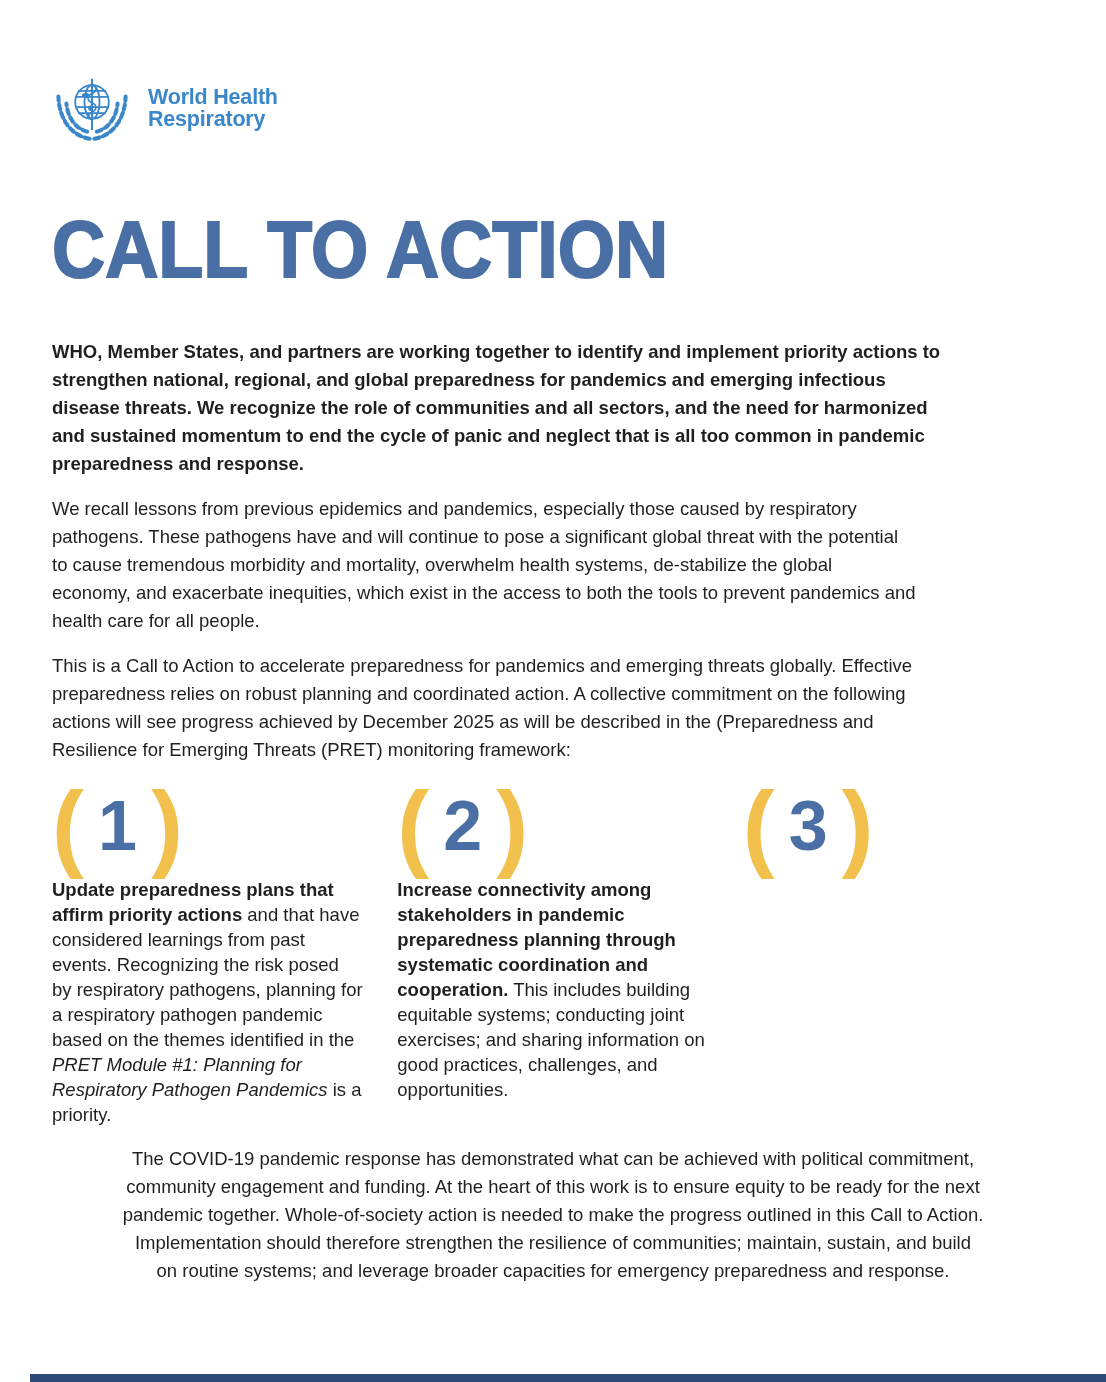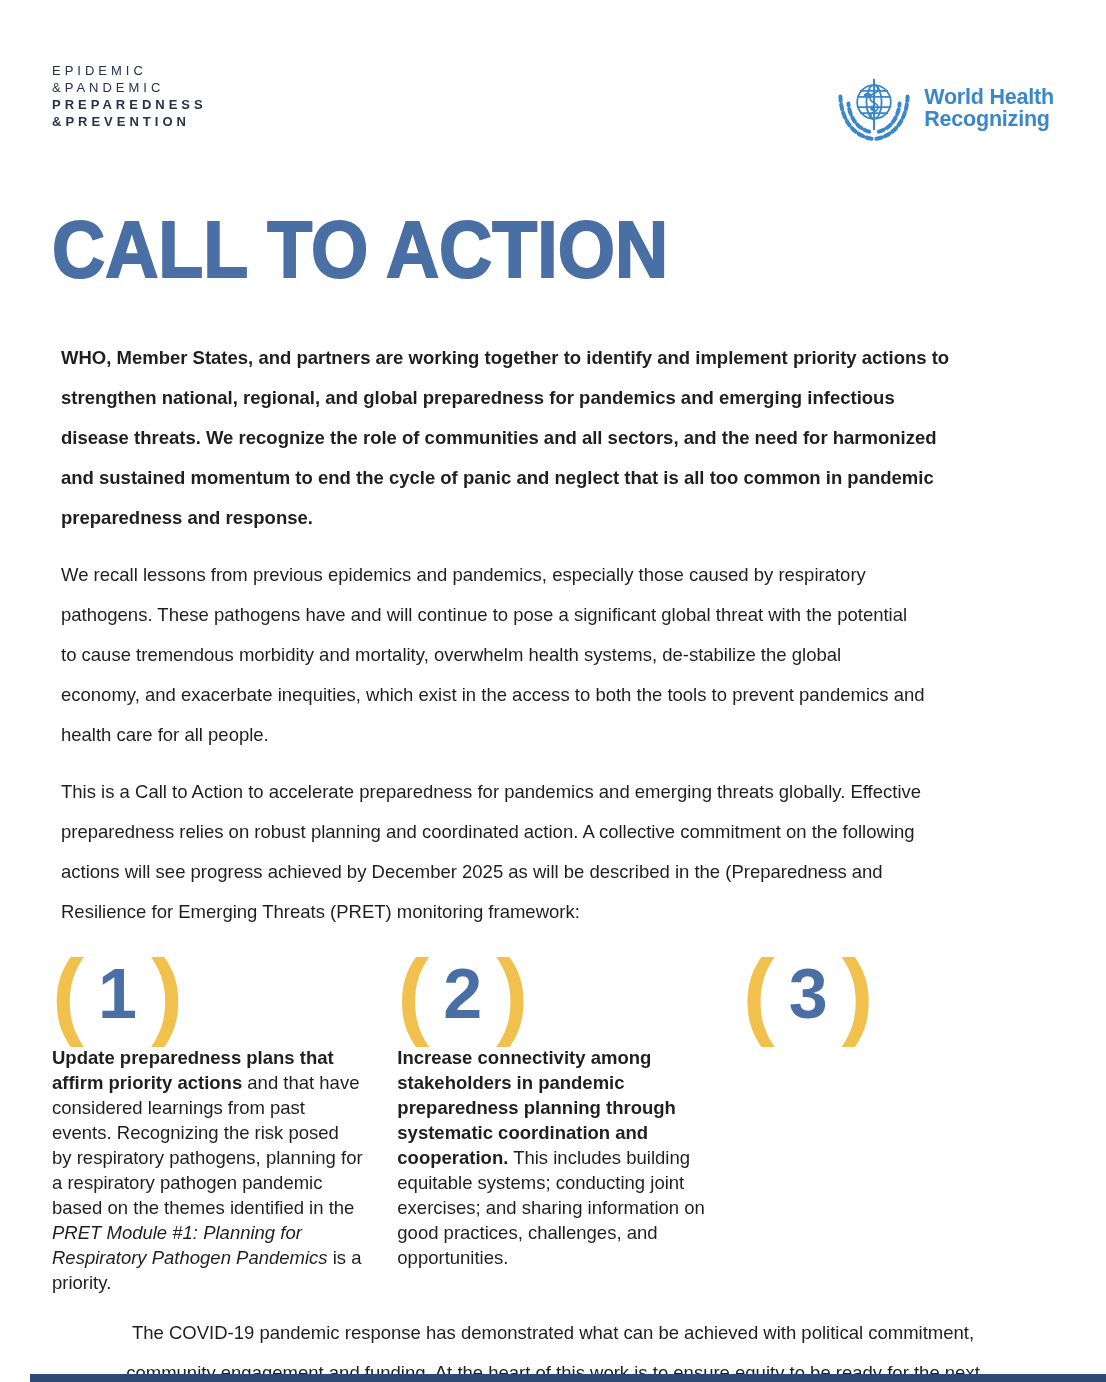"EPIDEMIC" div.epp-logo { html: <div> <div>EPIDEMIC</div> <div>&amp;PANDEMIC</div> <div>PREPAREDNESS</div> <div>&amp;PREVENTION</div> </div> -> none }
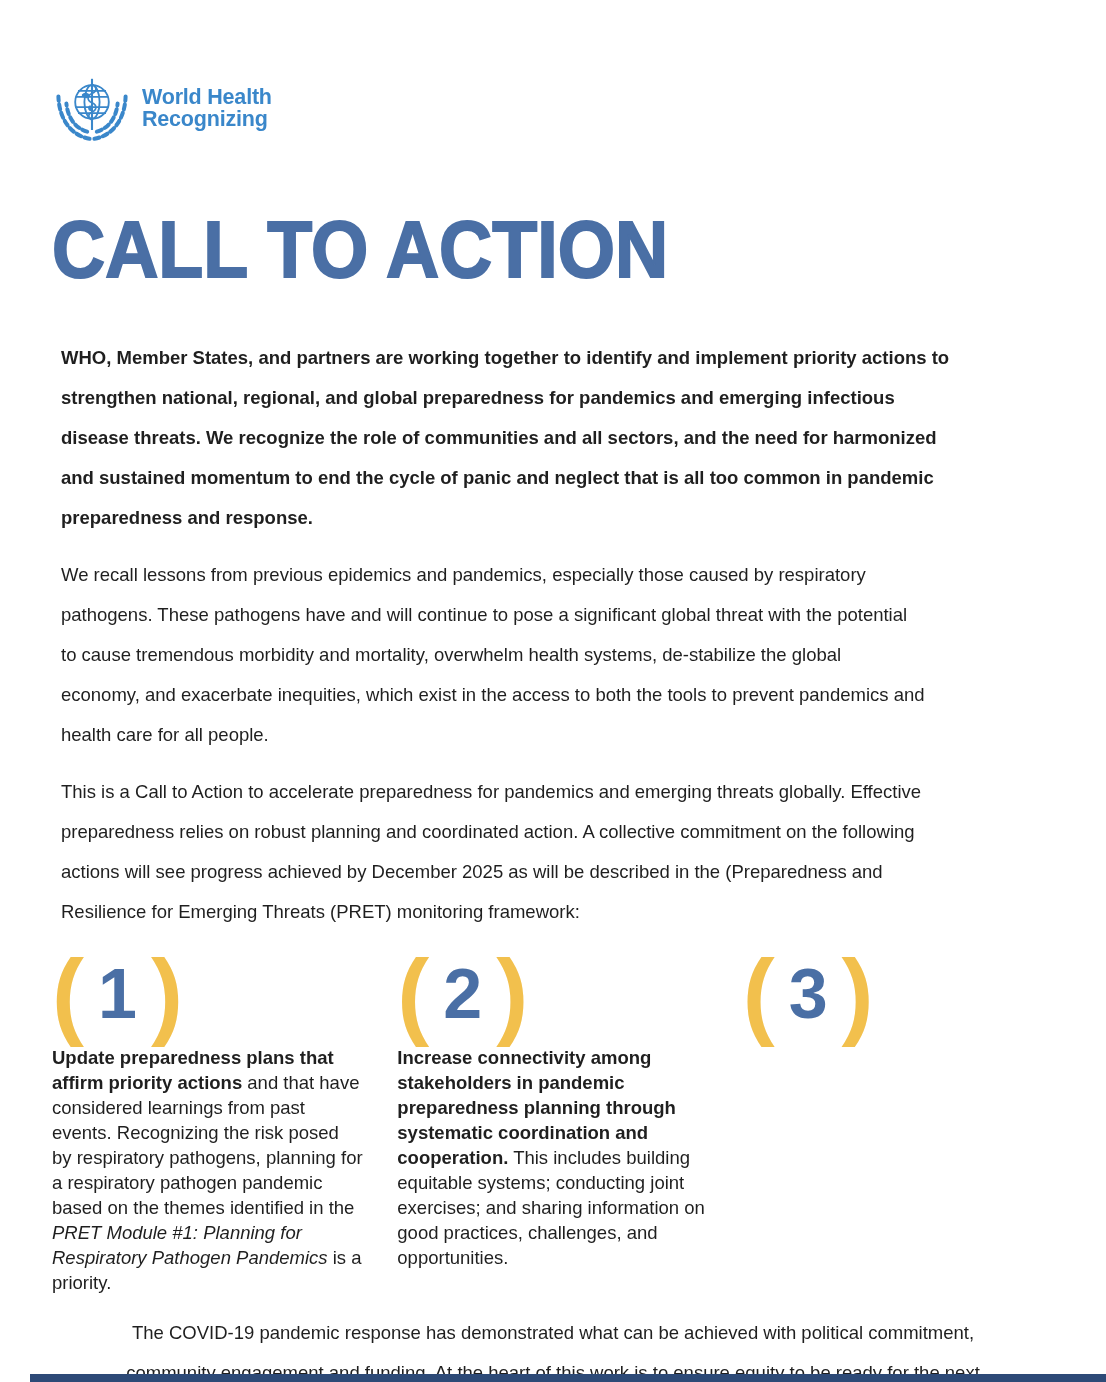"World Health" .who-logo { gap: 10px -> 16px }
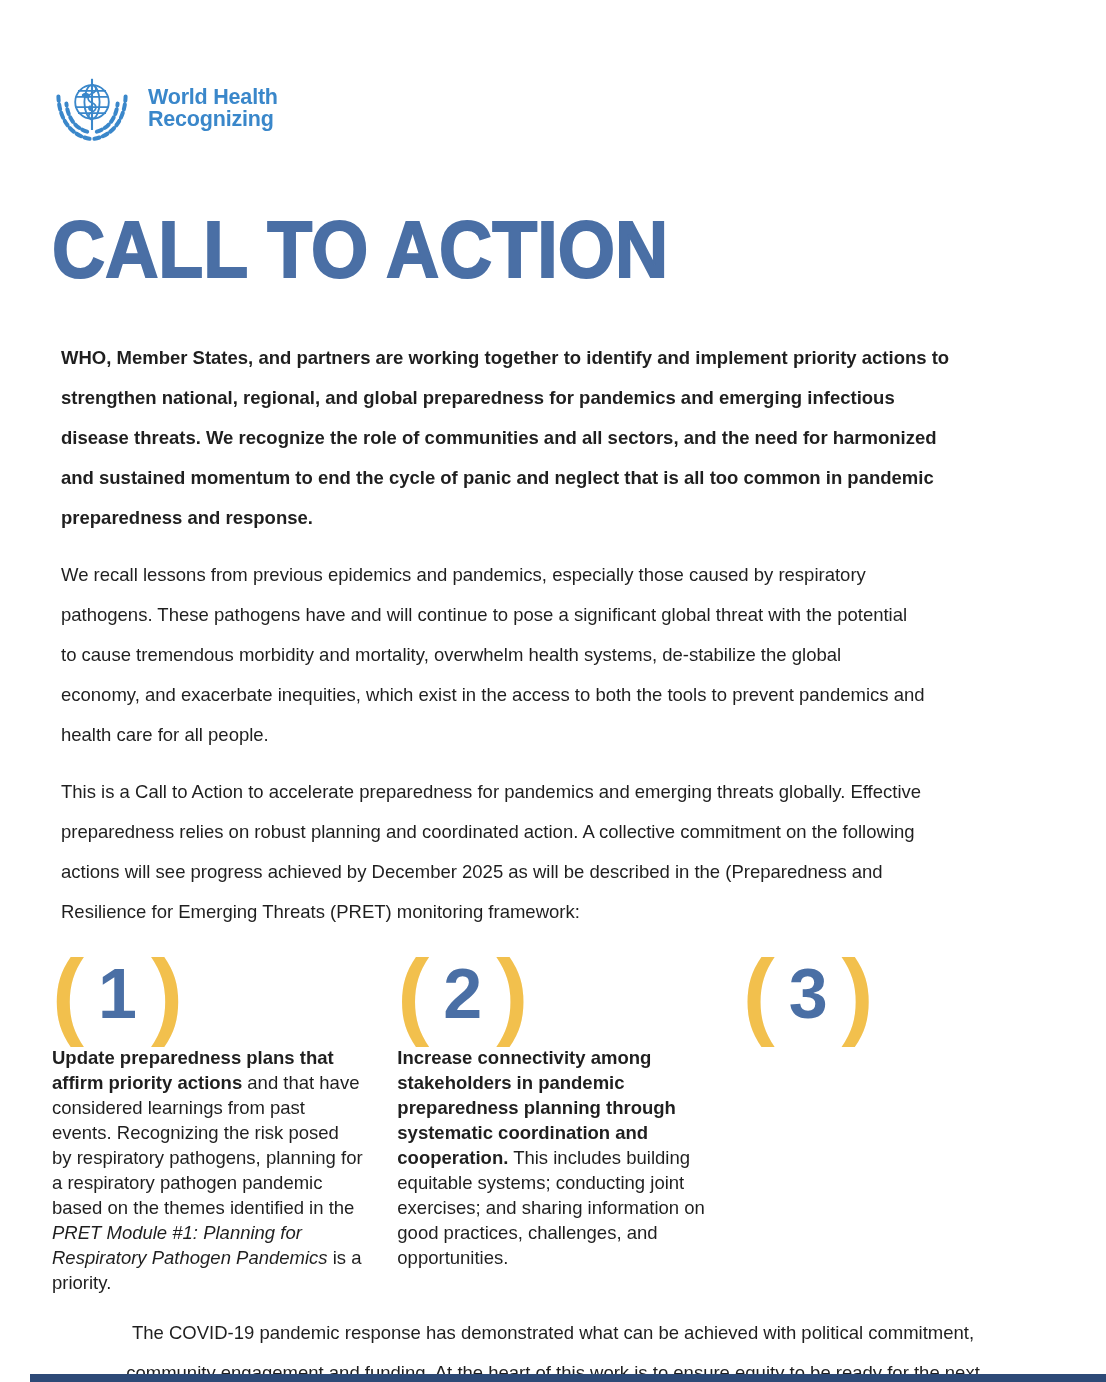"Recognizing" div { text: Recognizing -> Respiratory }
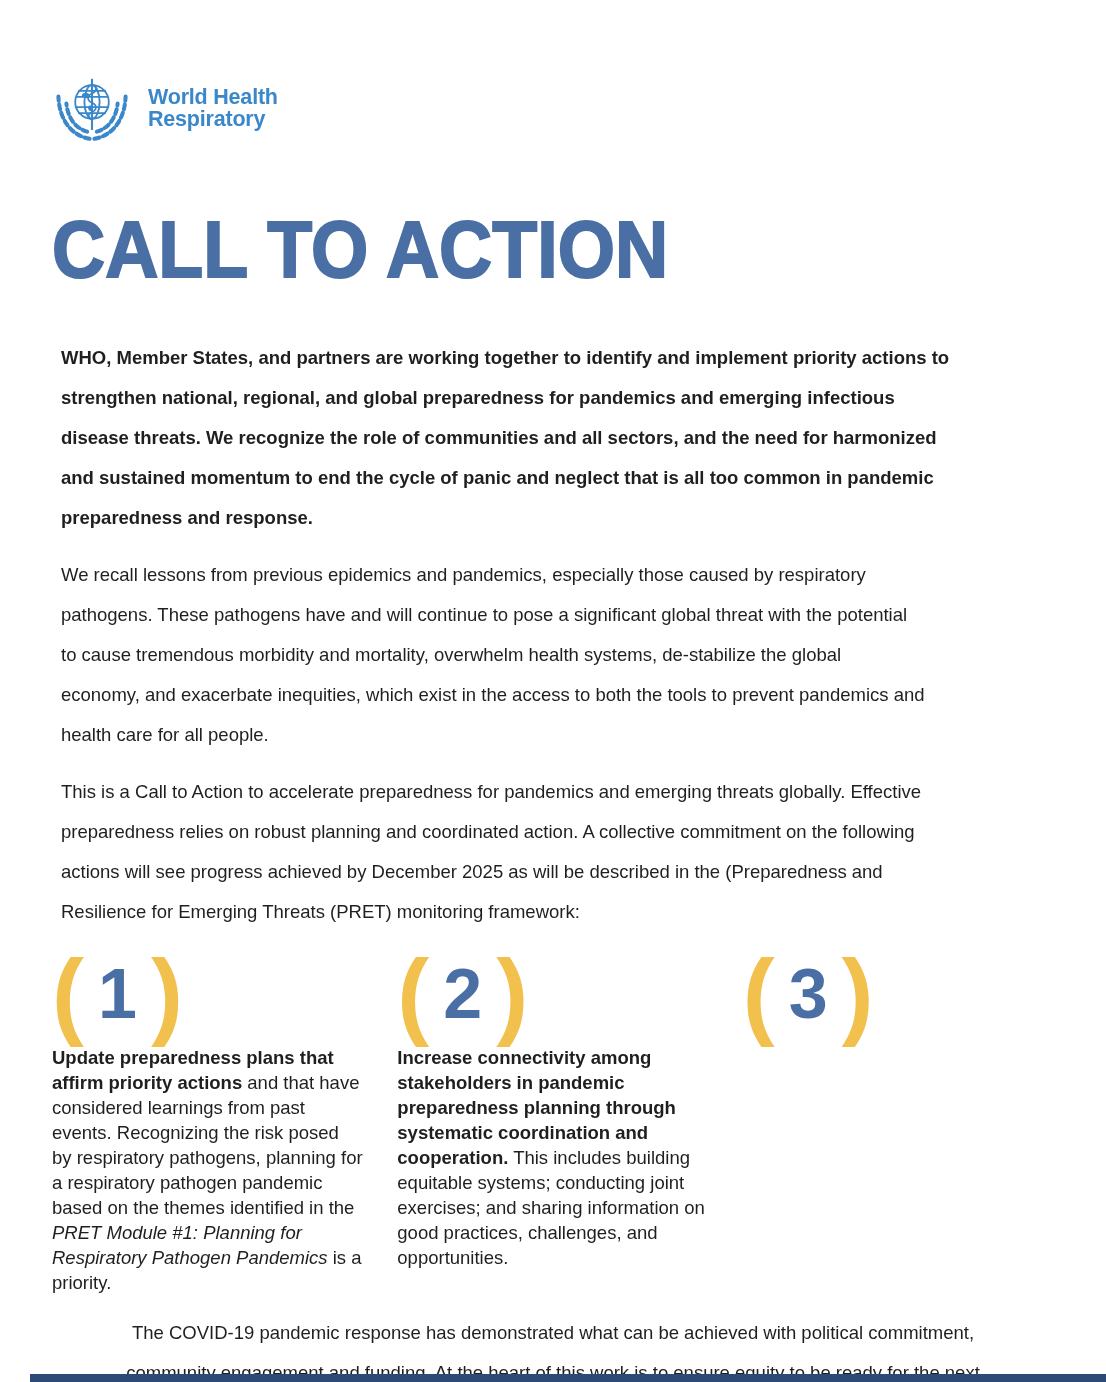"WHO, Member States, and partners" .para { line-height: 40px -> 28px; margin: 0 9px 17px -> 0 0 17px }
